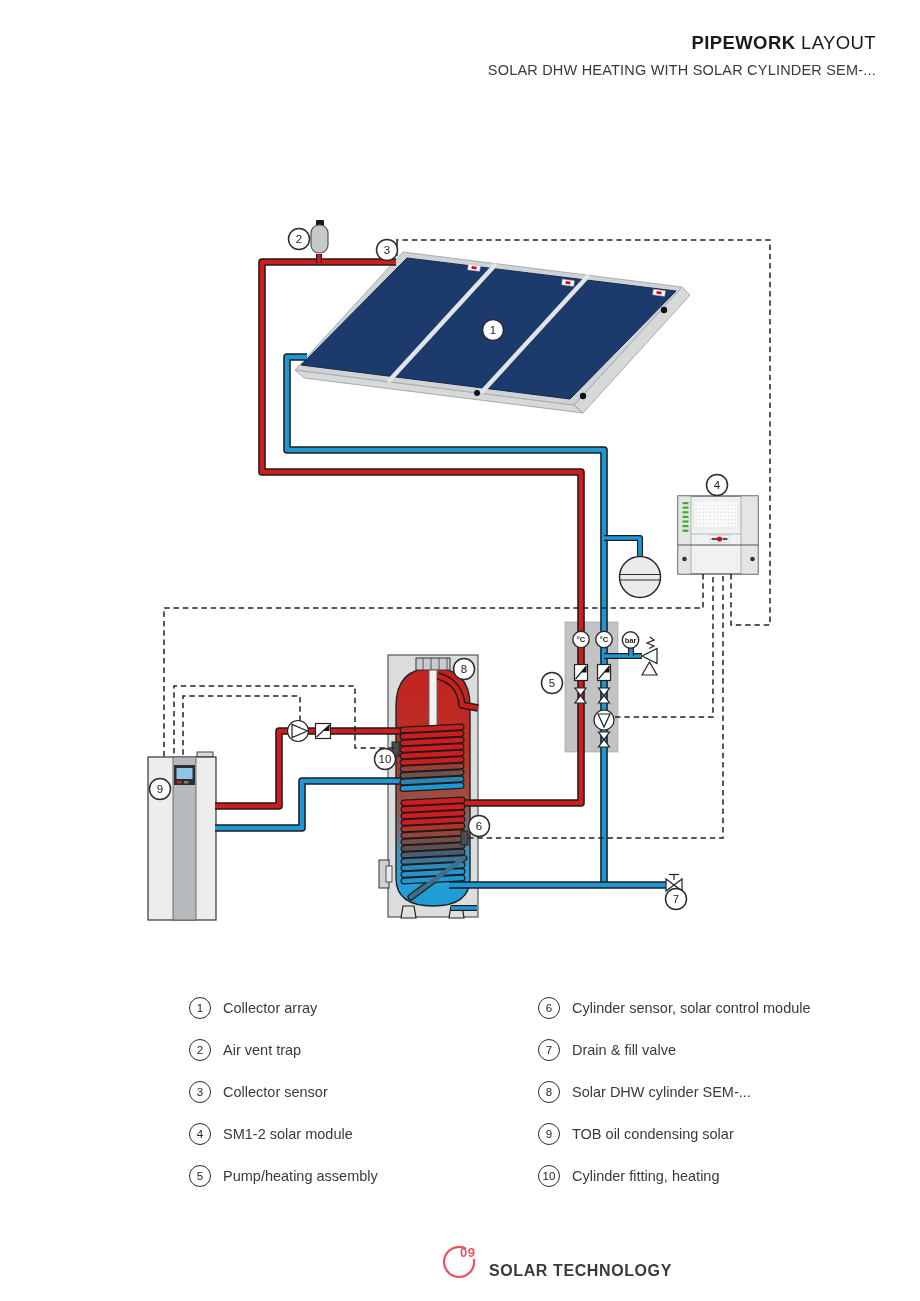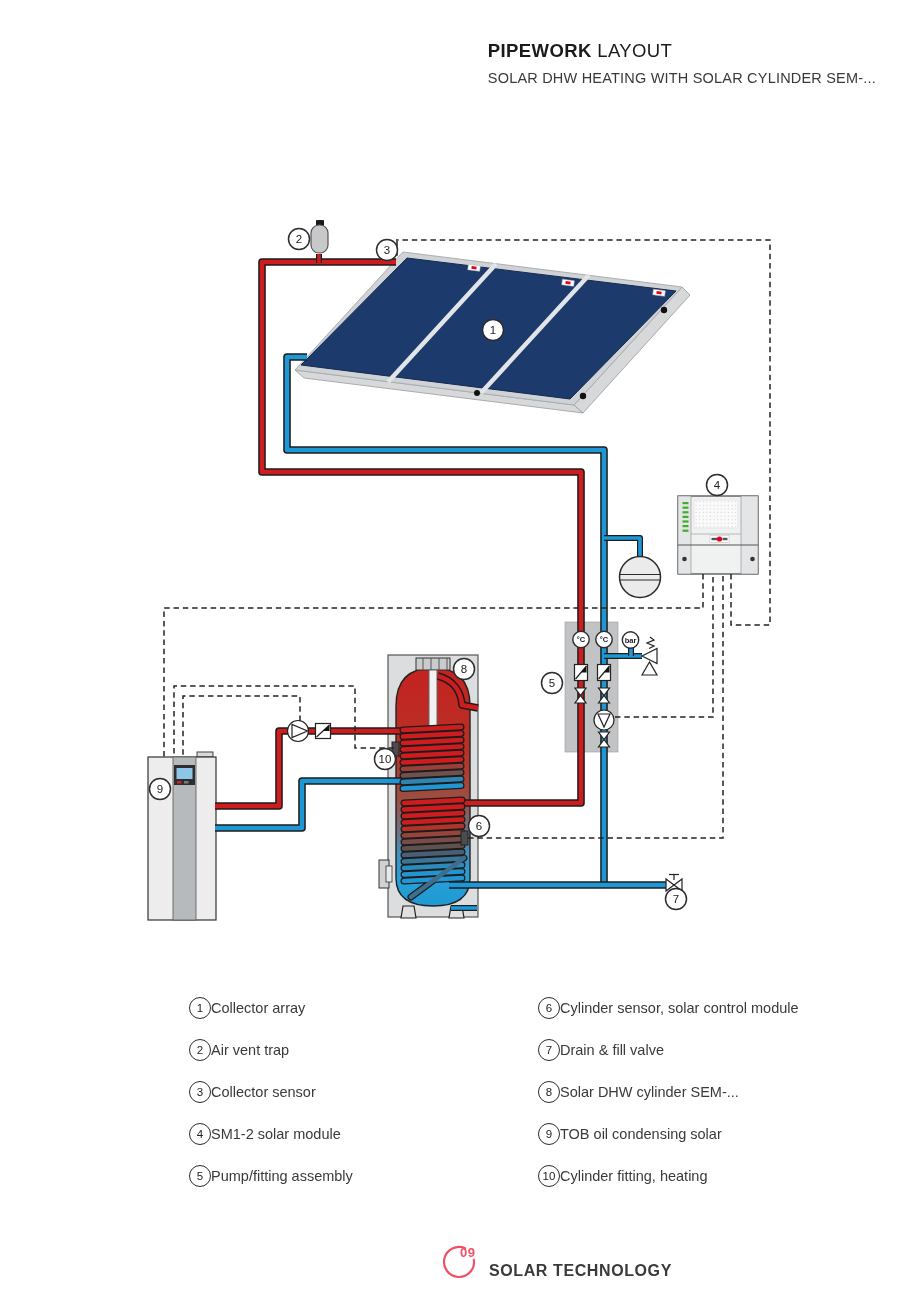"PIPEWORK LAYOUT" .hdr { text-align: left -> right; top: 40px -> 32px }
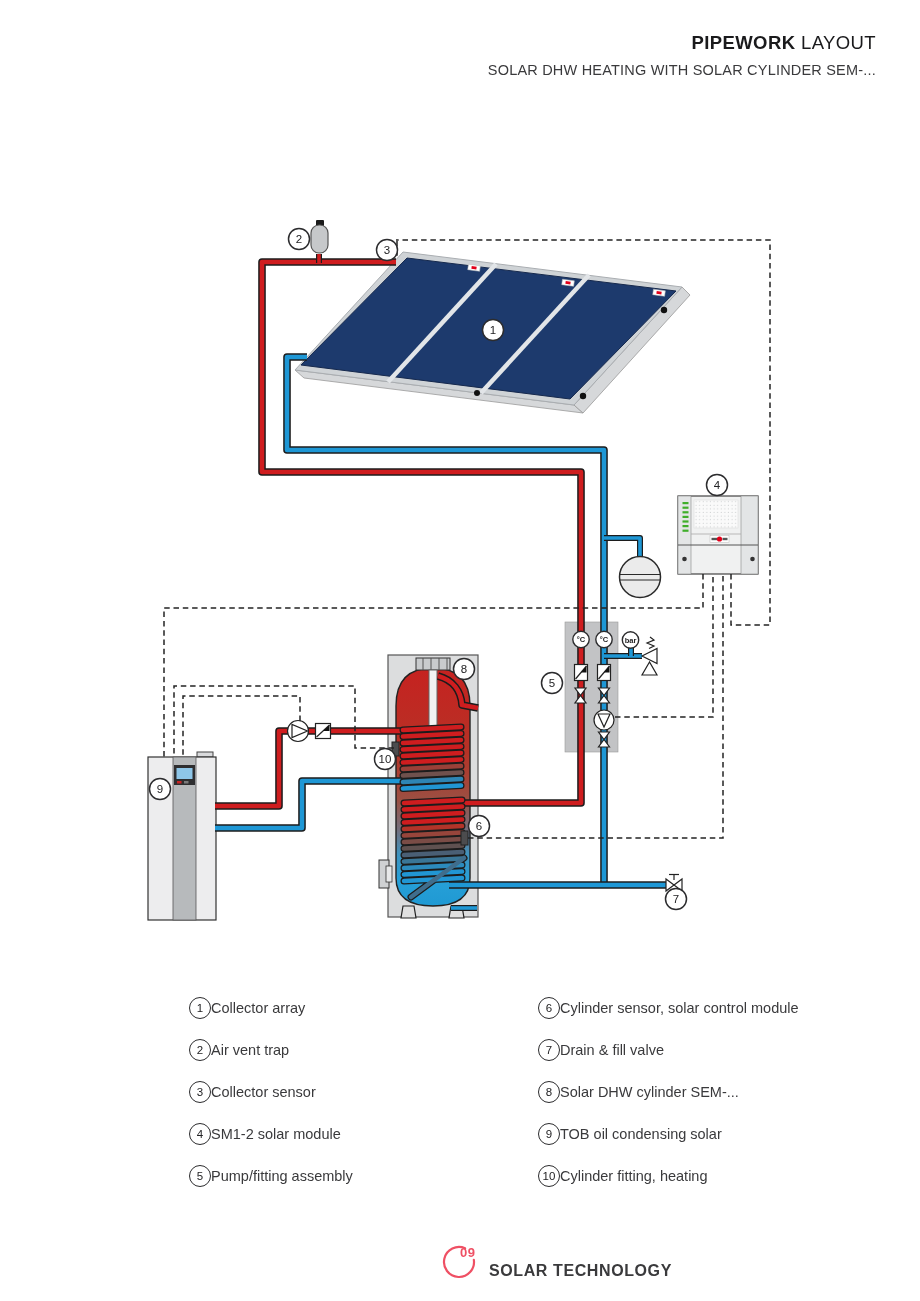"Collector array" .lt { margin-left: none -> 12px }
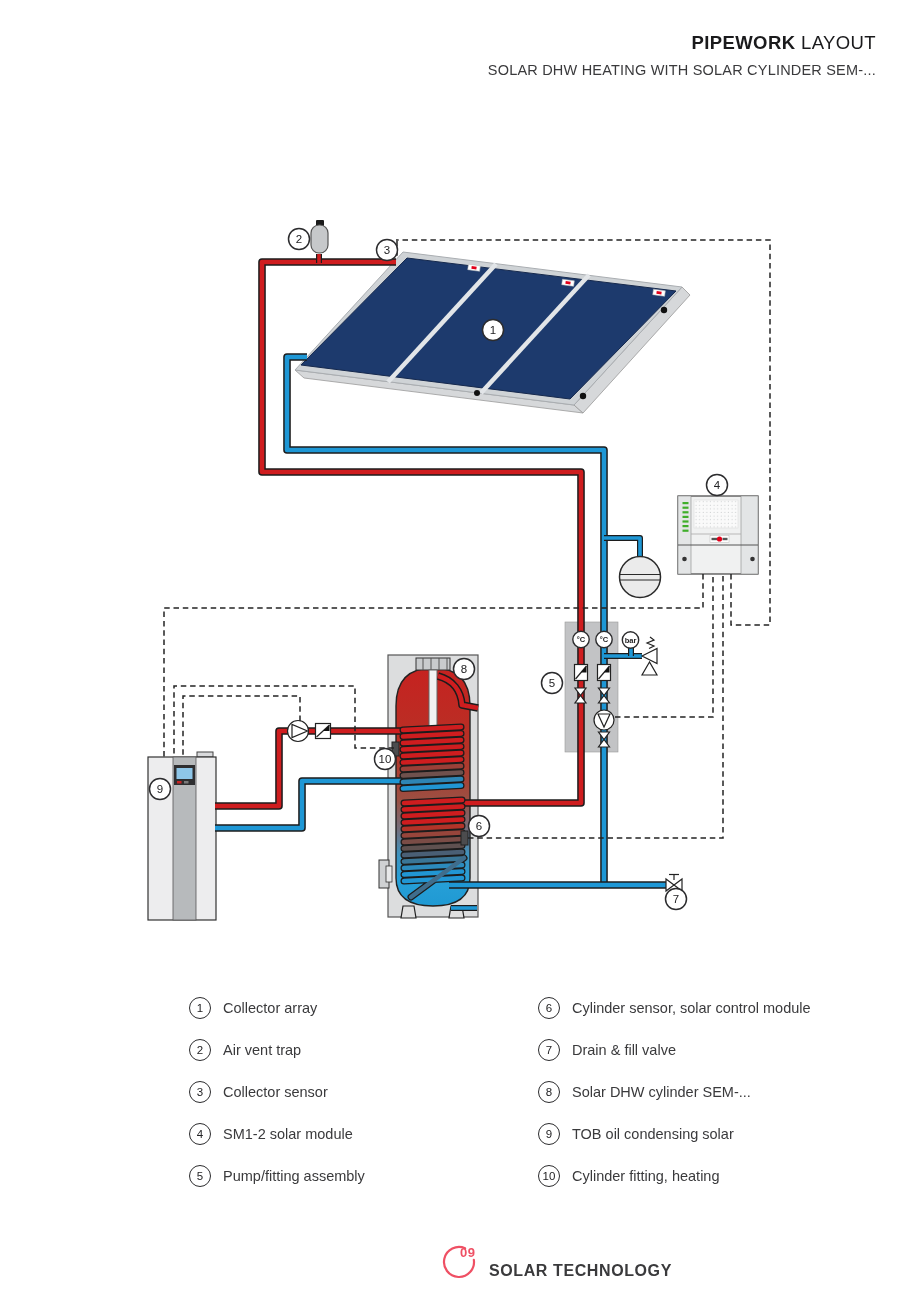"Pump/fitting assembly" span.lt { text: Pump/fitting -> Pump/heating }
